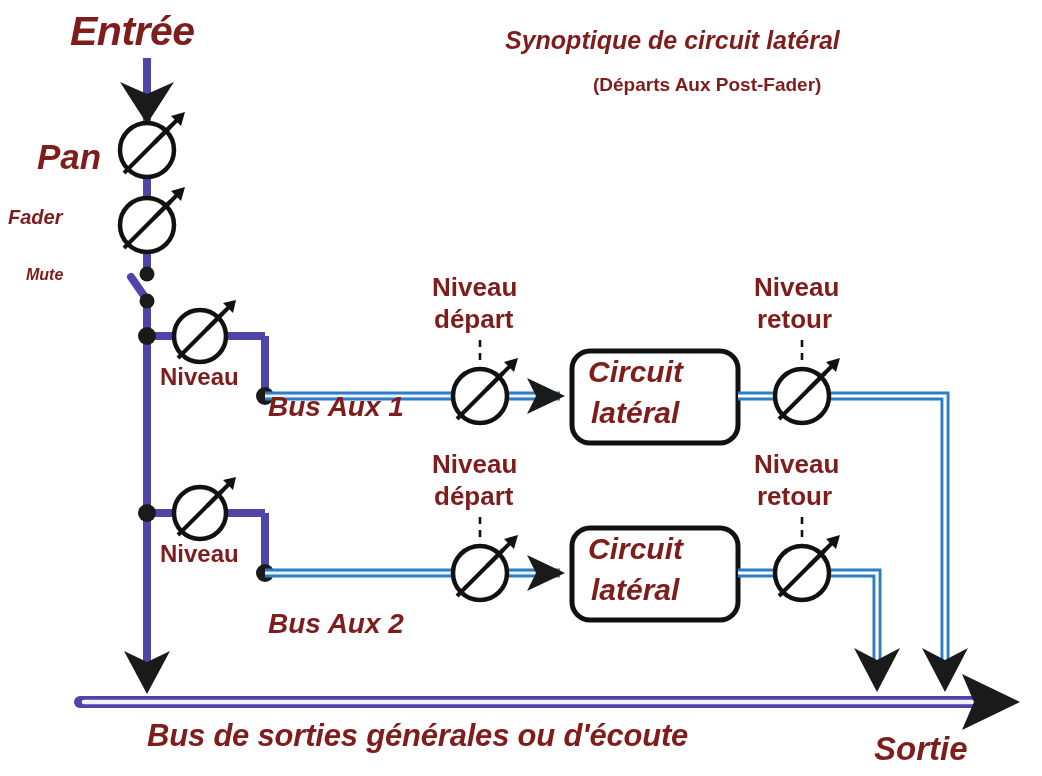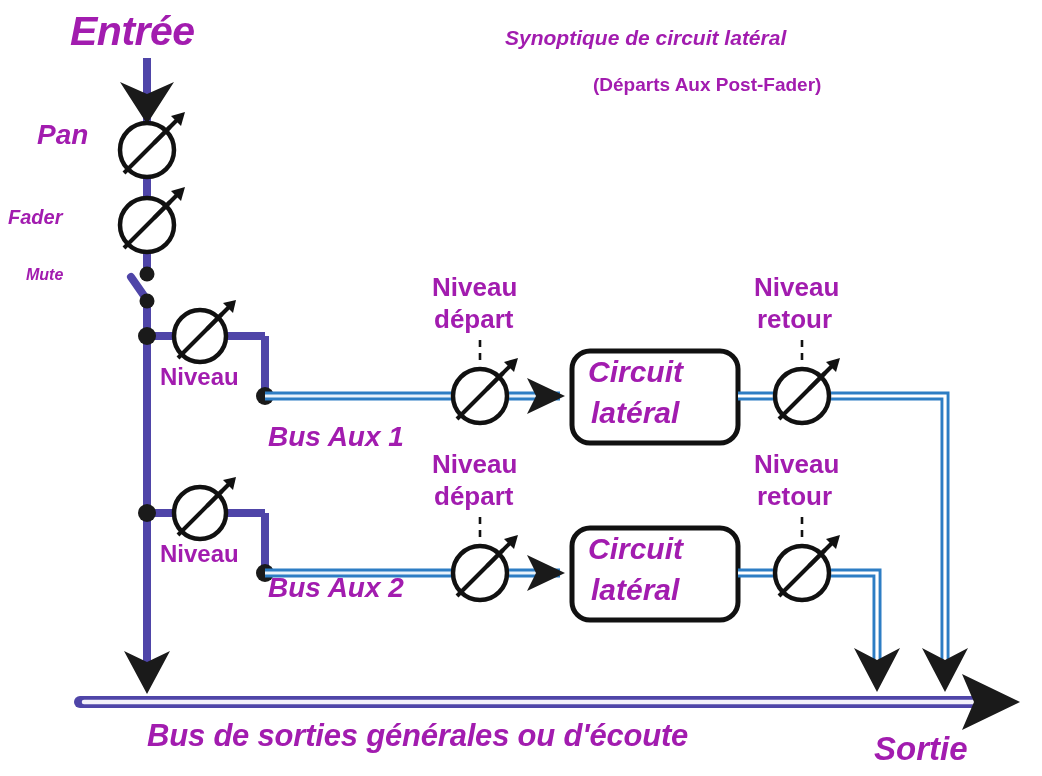"Entrée" .txt { color: #a21caf -> #7f1d1d }
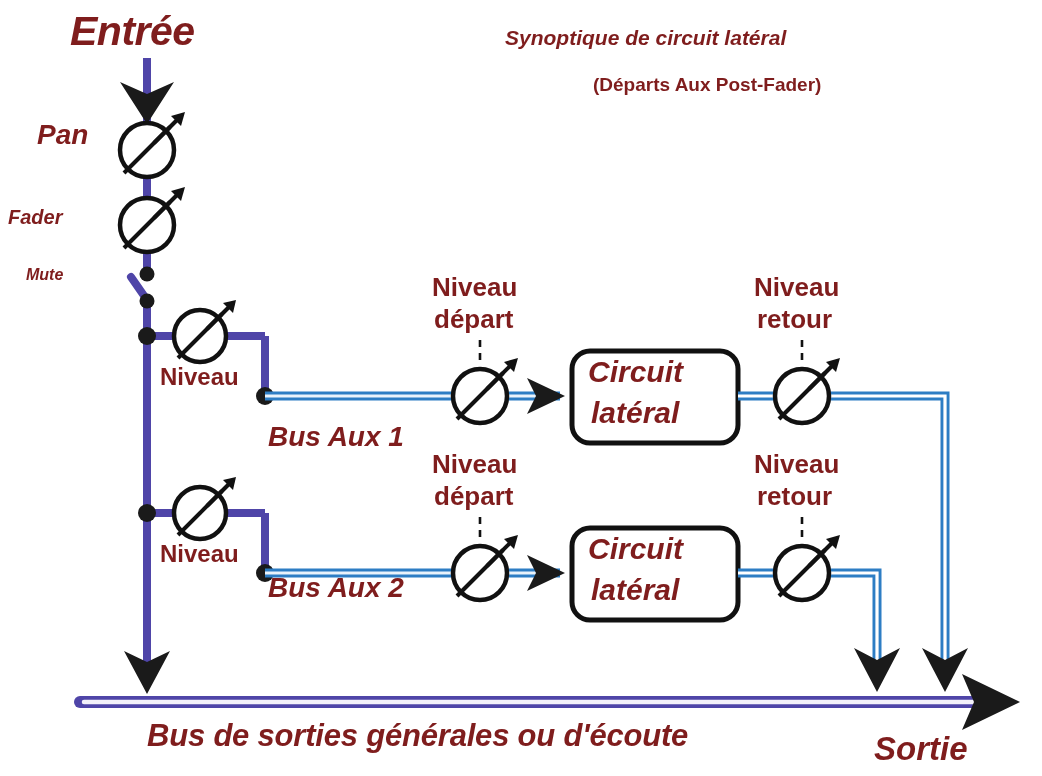"Synoptique de circuit latéral" div.txt { font-size: 21px -> 25px }
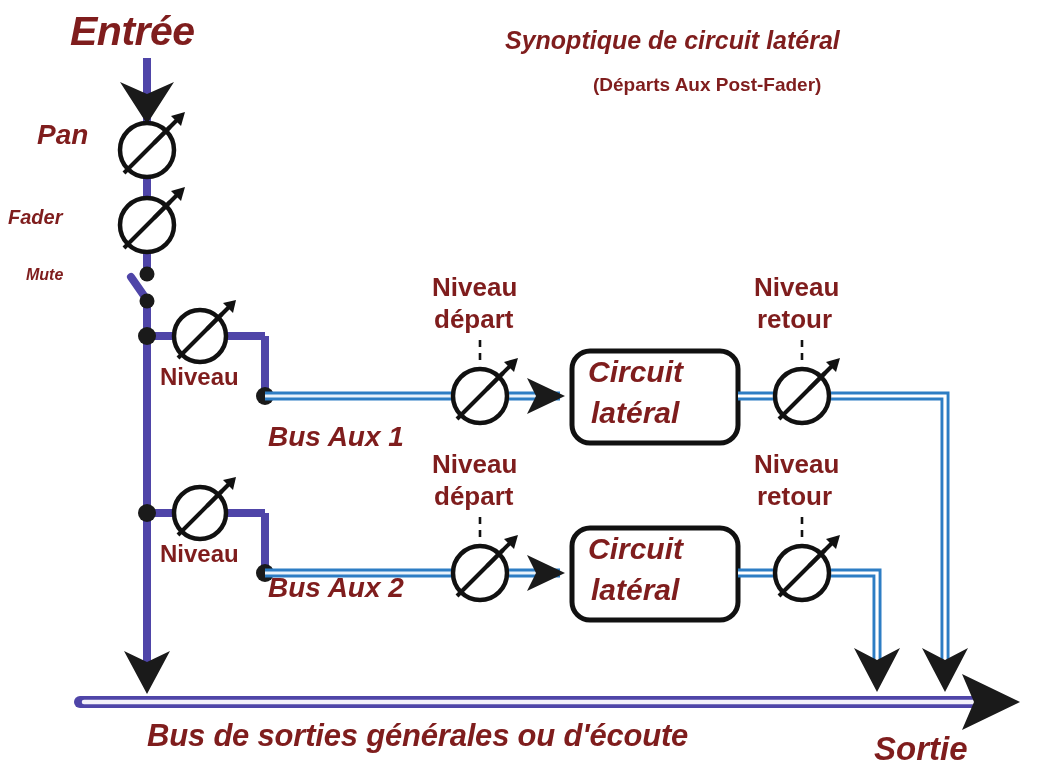"Pan" div.txt { font-size: 28px -> 35px; top: 119px -> 137px }
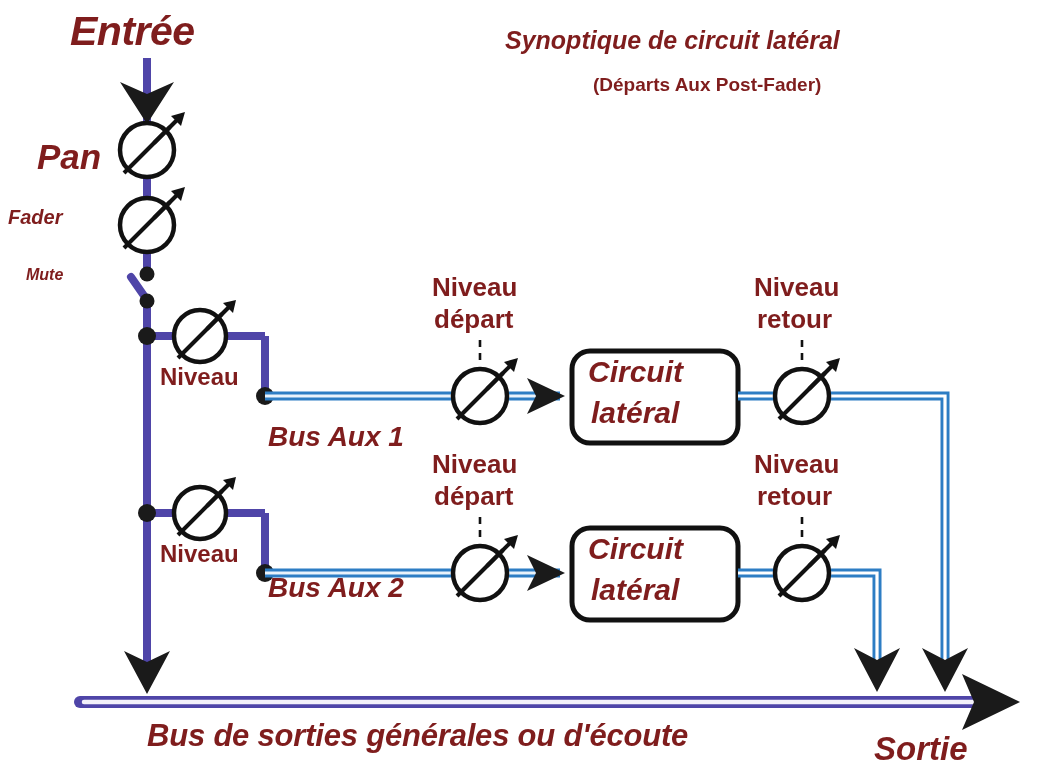"Bus Aux 1" div.txt { top: 421px -> 391px }
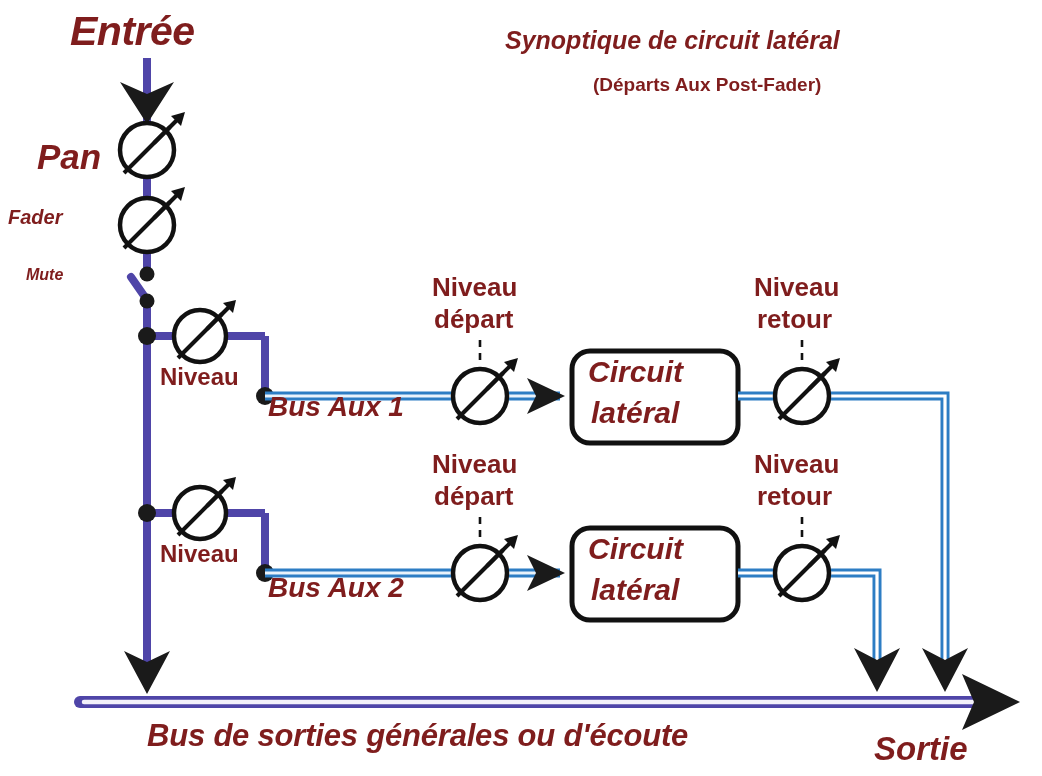"Bus Aux 2" div.txt { top: 572px -> 608px }
